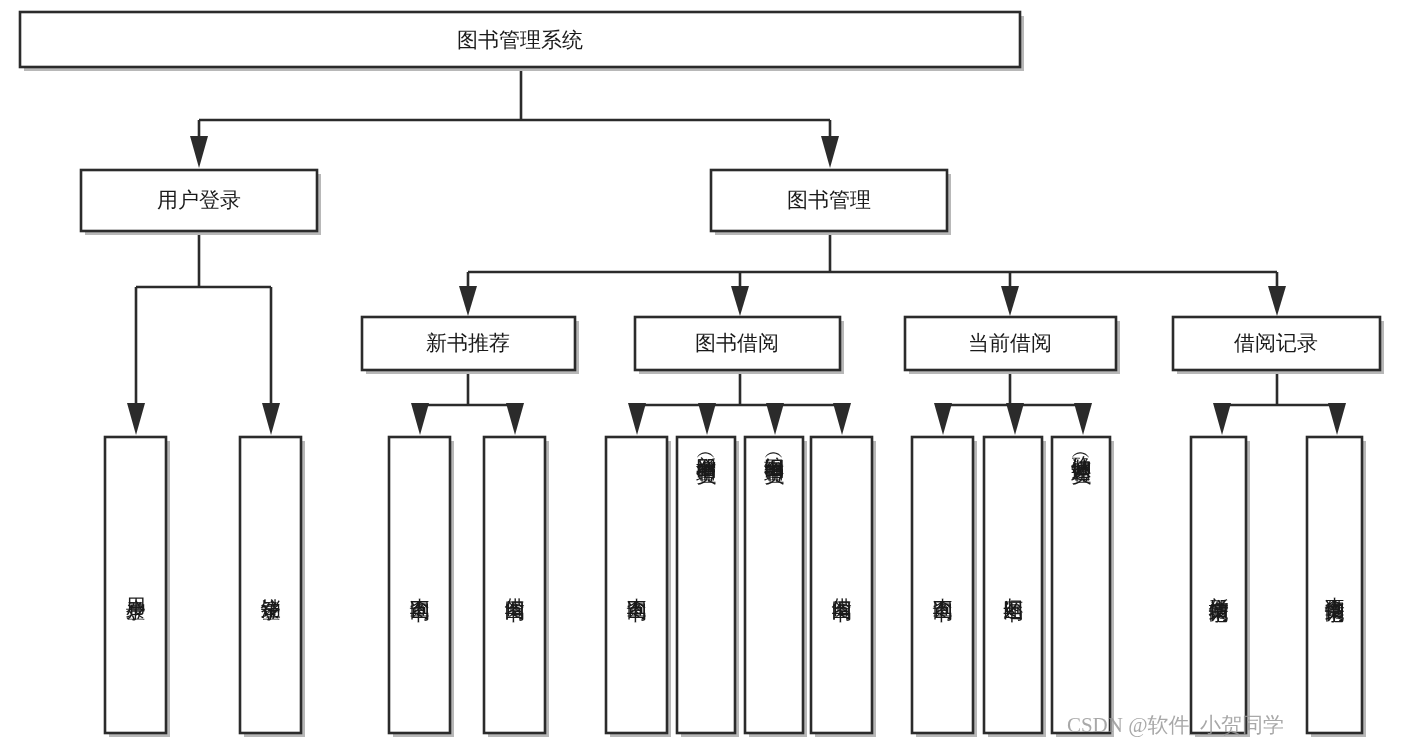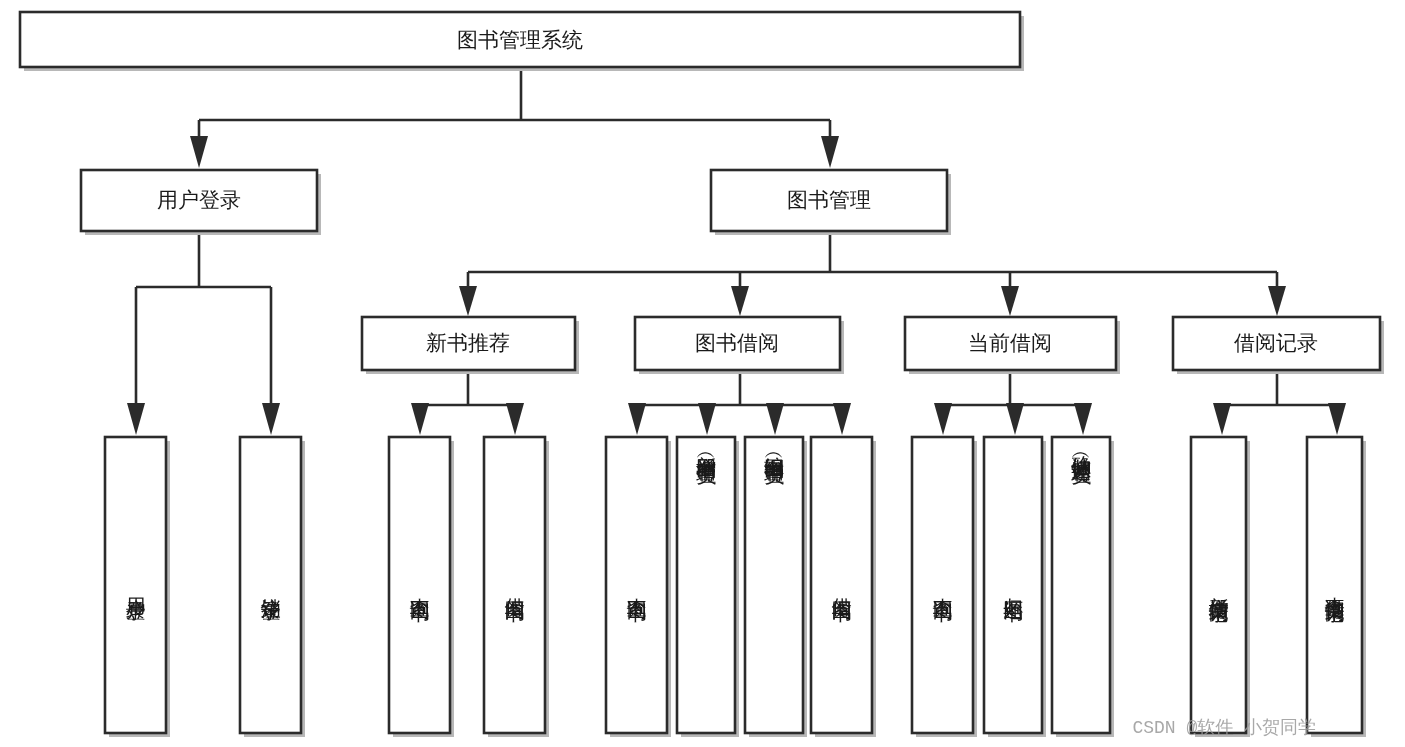"图书管理系统" #diagram-root { padding-left: 32px -> none }
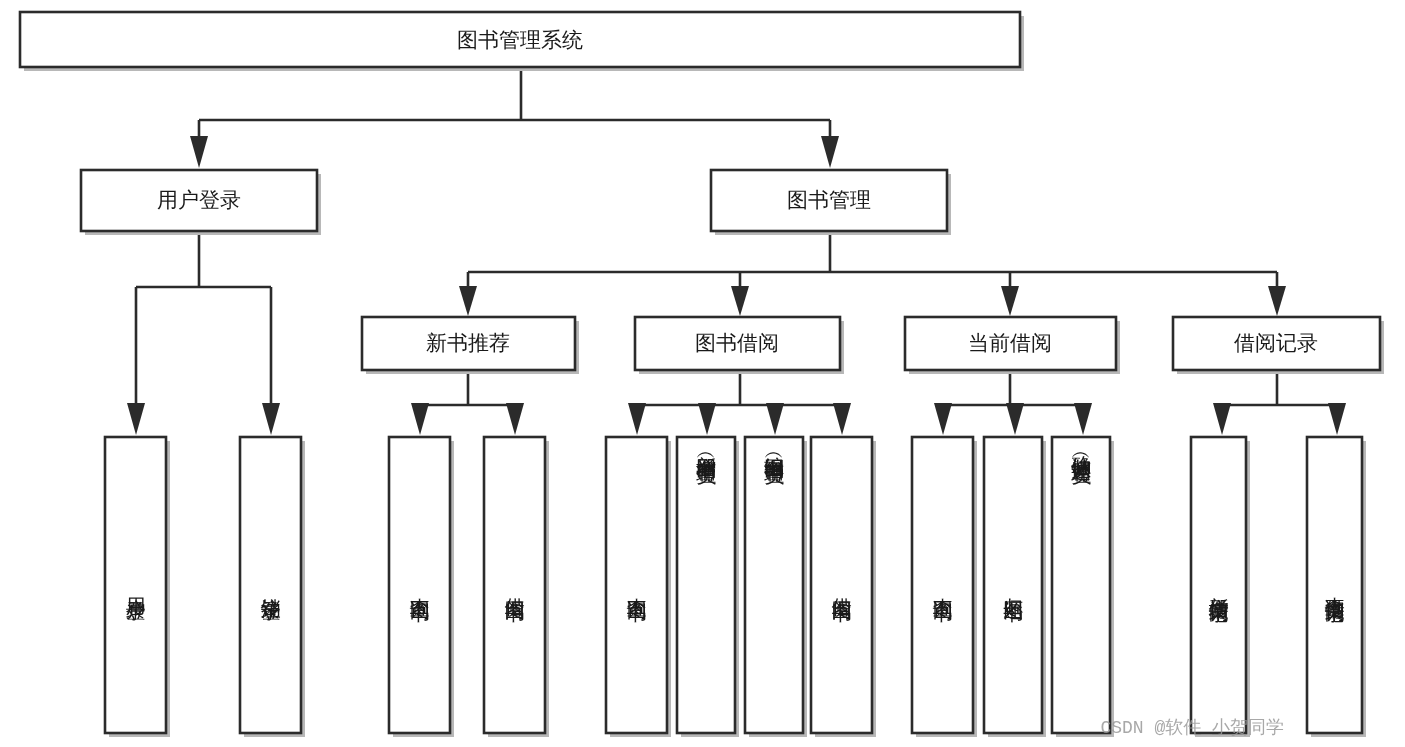"CSDN @软件_小贺同学" .watermark { font-family: Liberation Mono, monospace -> Liberation Serif, serif; font-size: 18px -> 21px }
